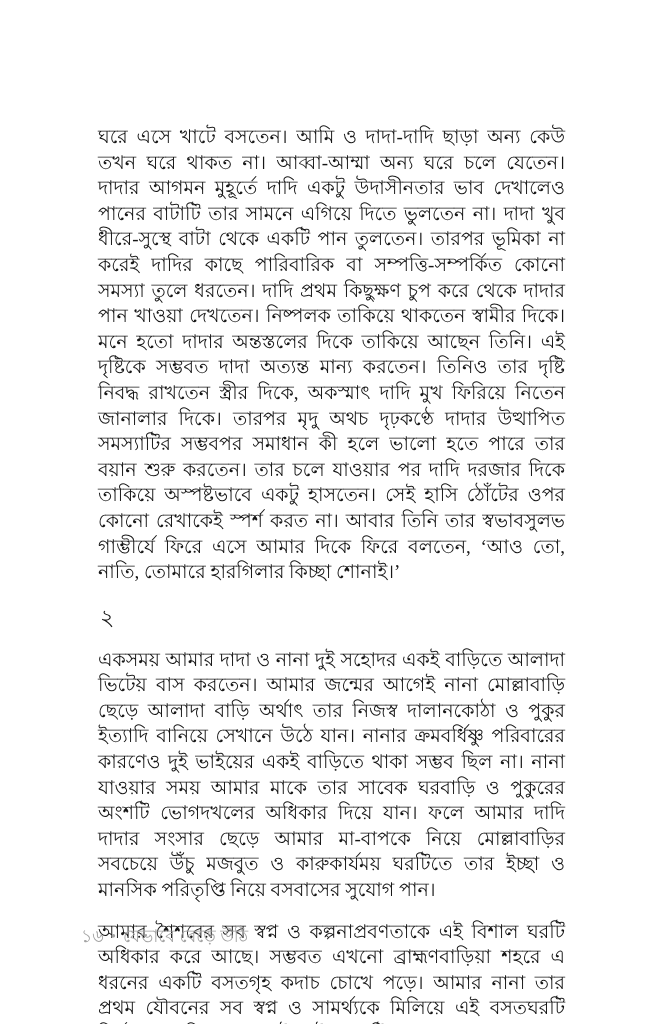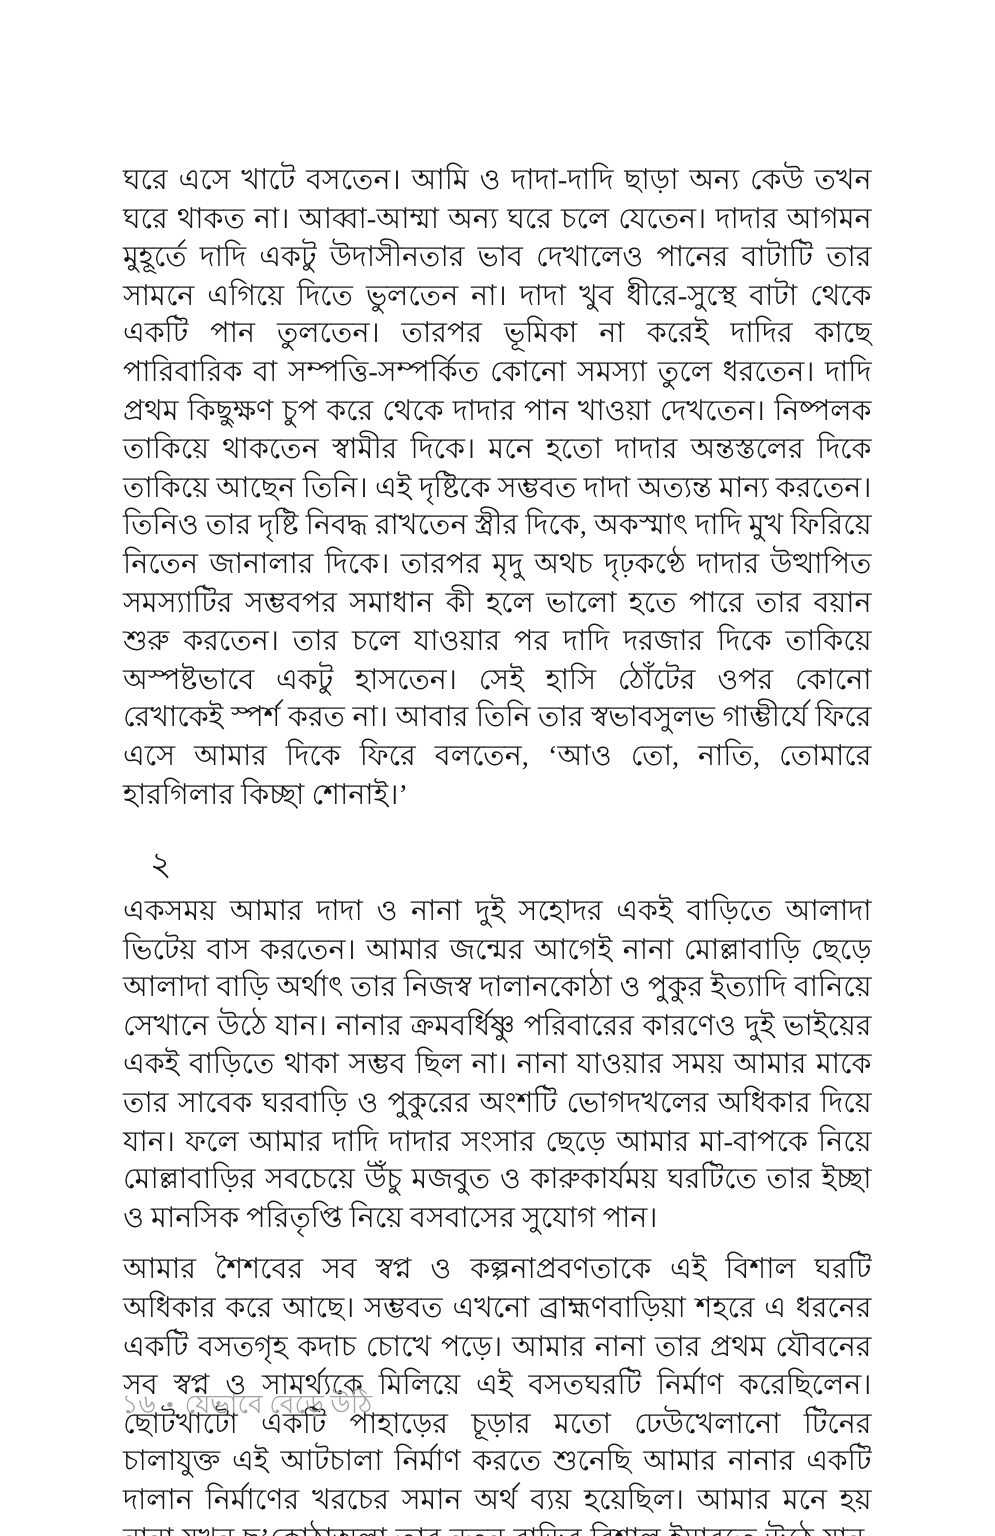"ঘরে এসে খাটে বসতেন। আমি" .text-block p { margin: 0 -> 16px }
